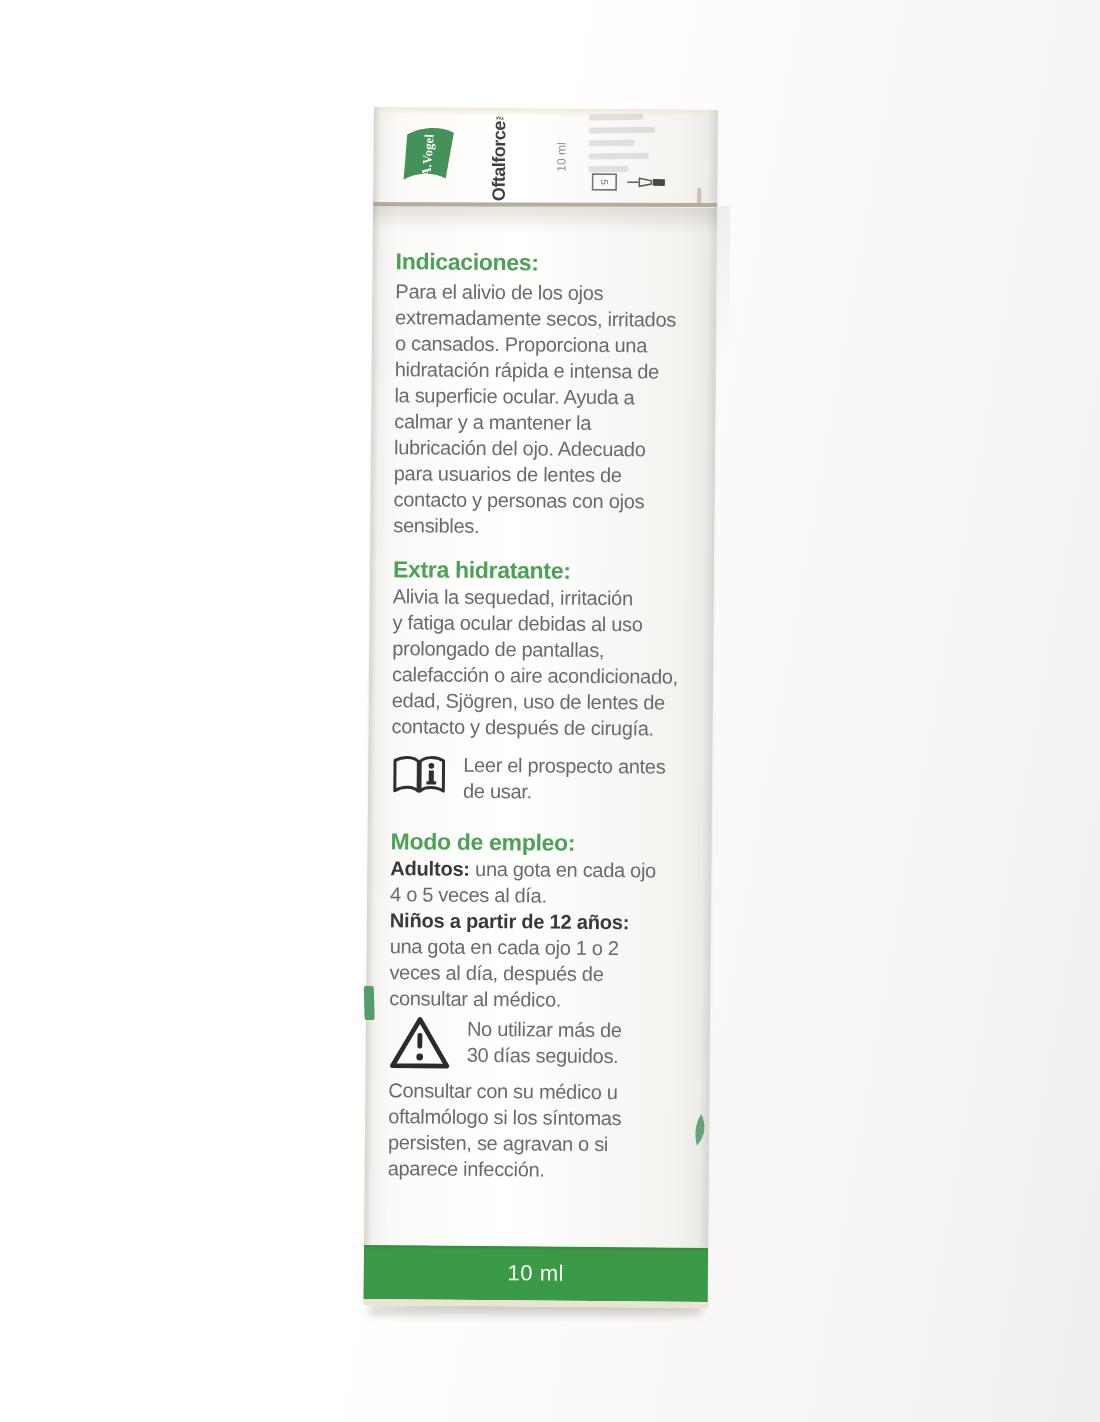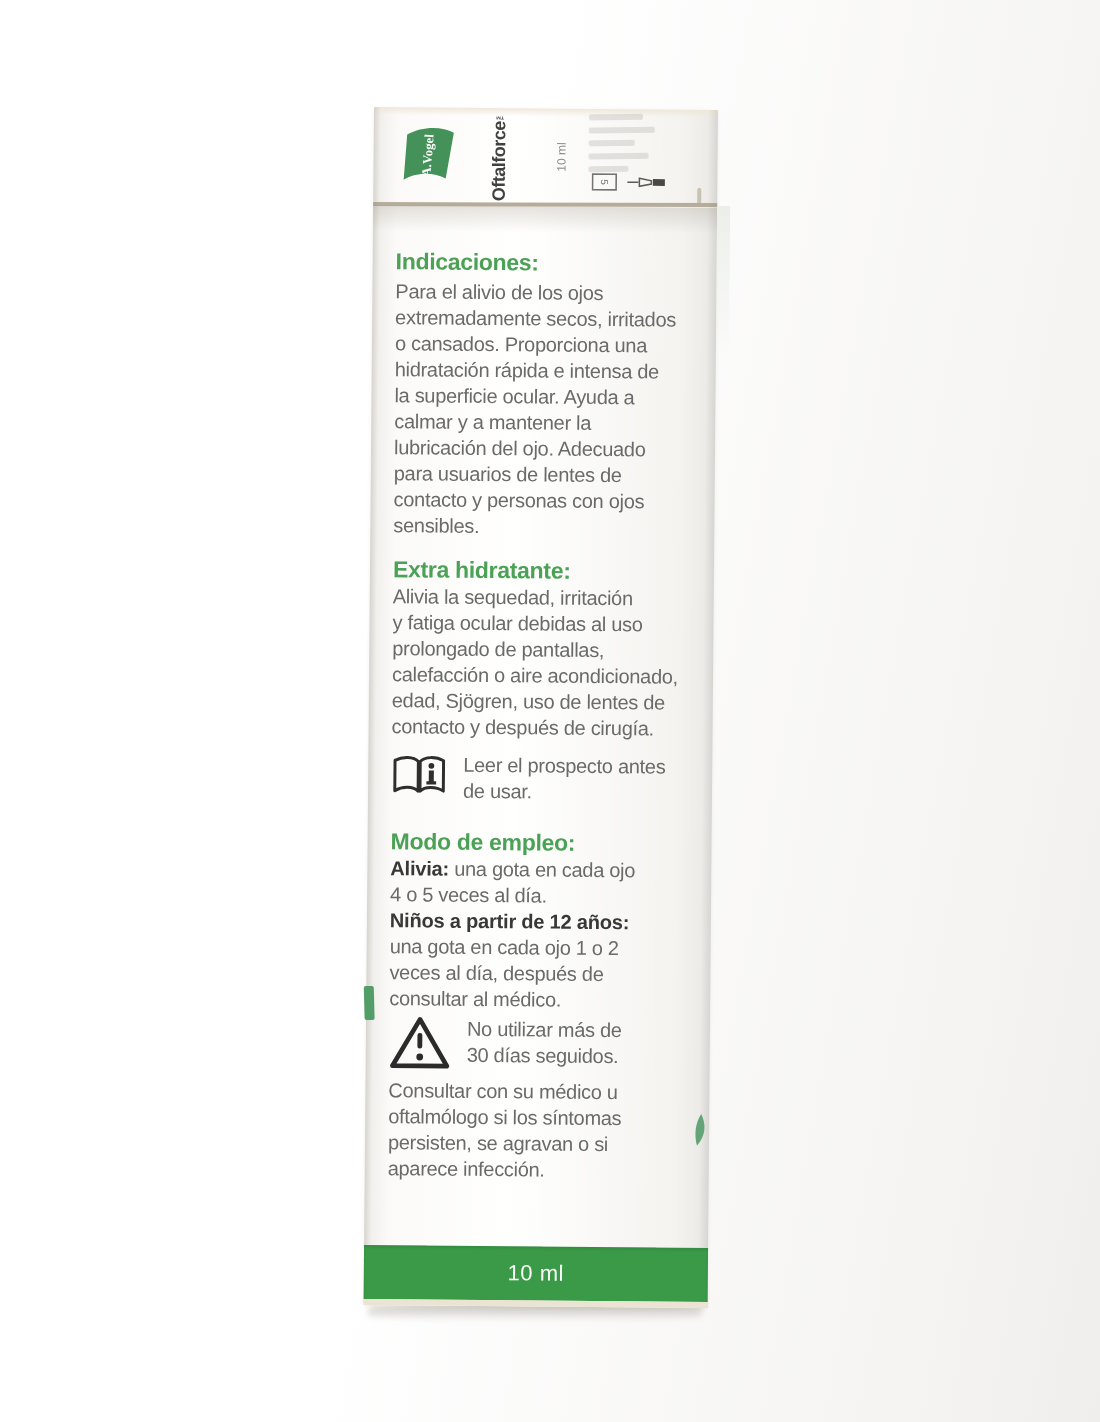"Alivia:" span.b { text: Alivia -> Adultos }
